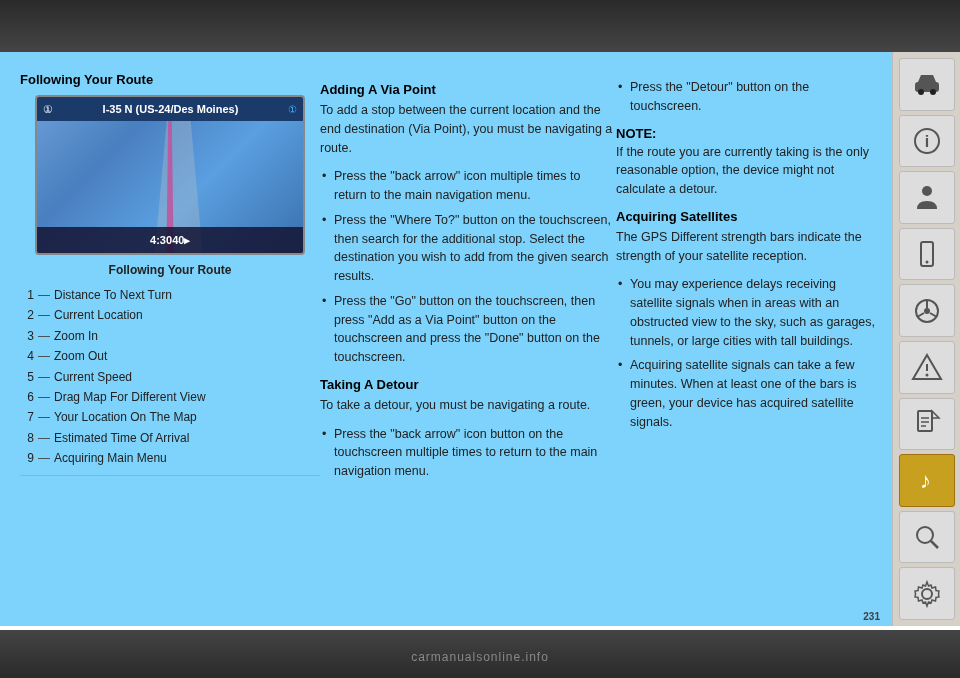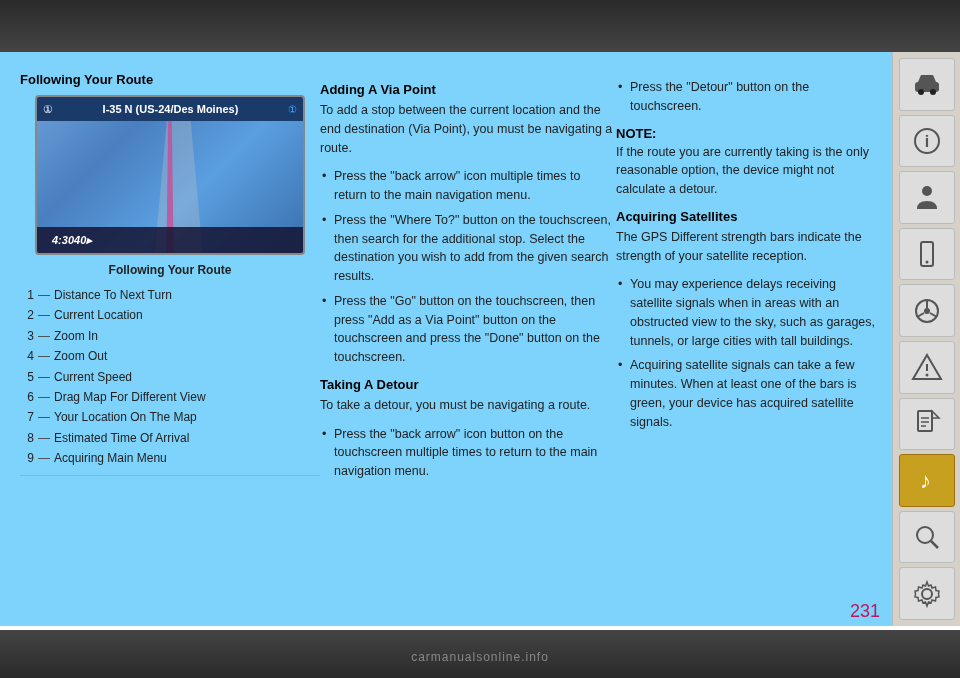"4:30" .nav-image .nav-bottom-bar { font-style: italic -> none; justify-content: flex-start -> center }
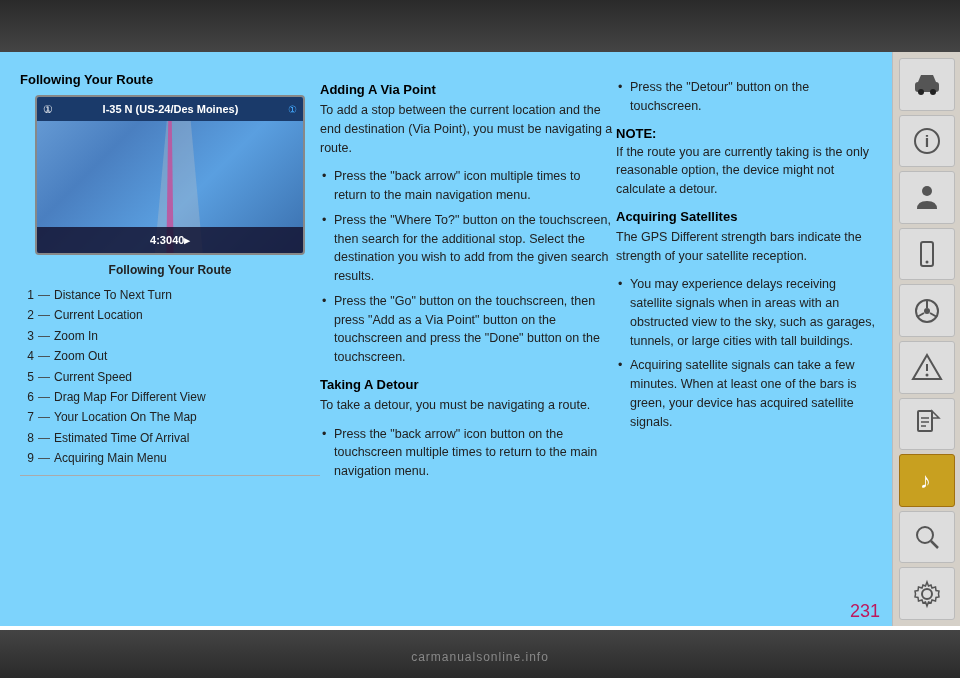"231" .page-number { color: #be185d -> #404040; font-size: 18px -> 10px; font-weight: normal -> bold }
